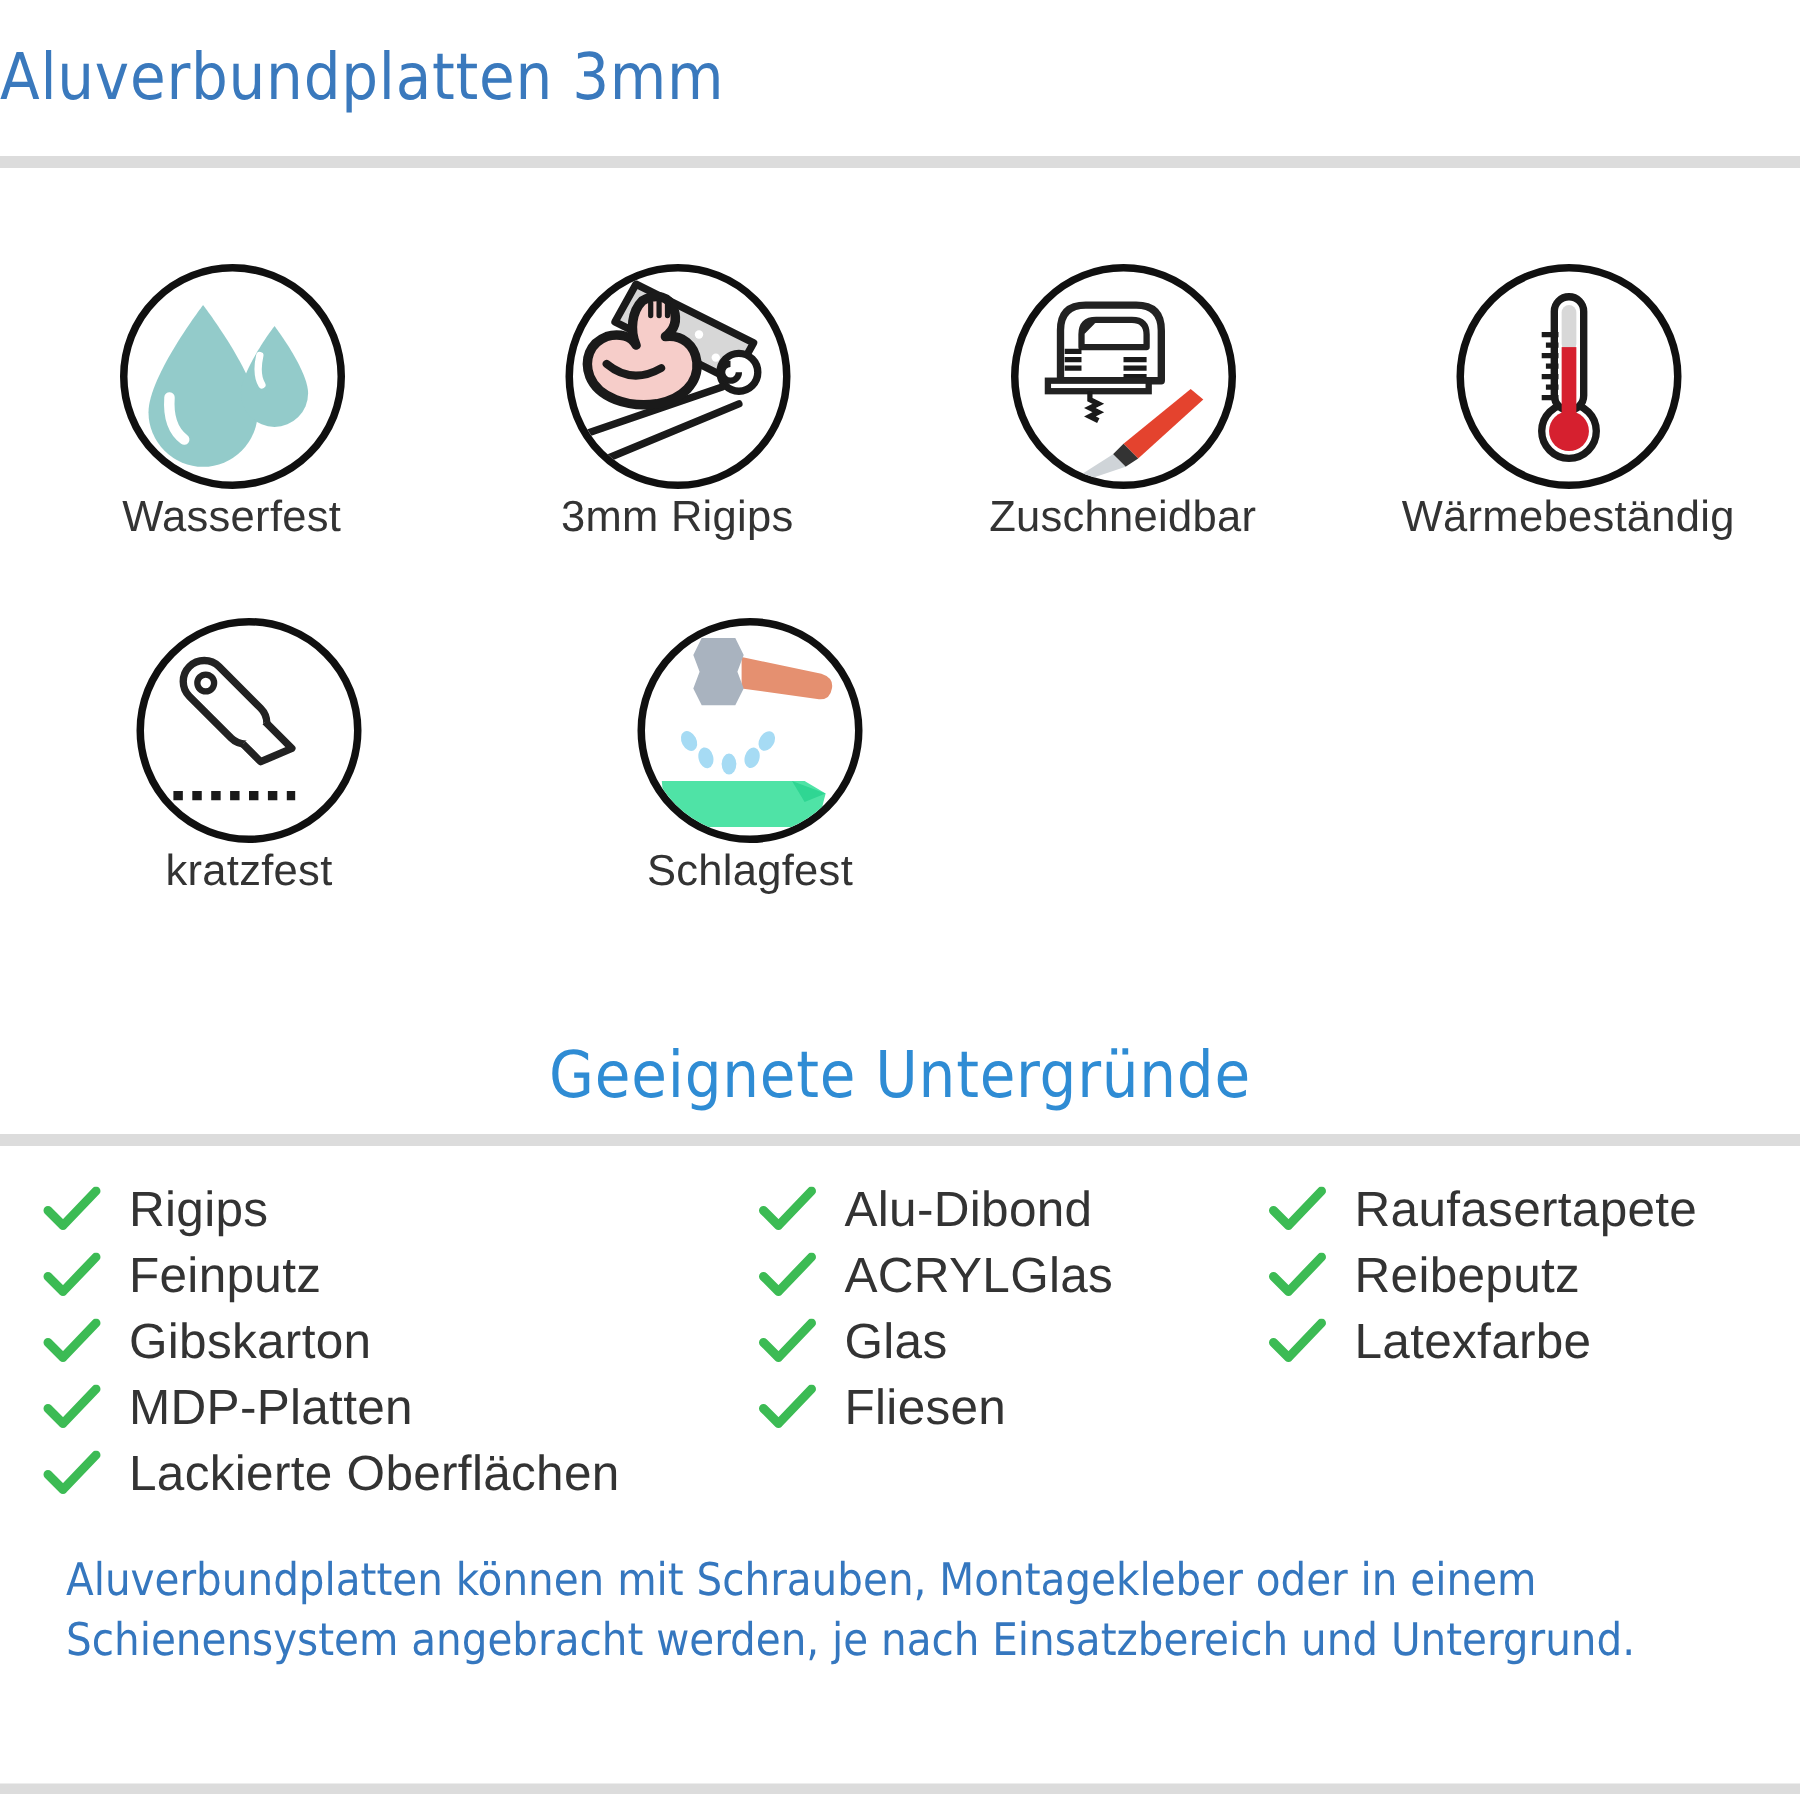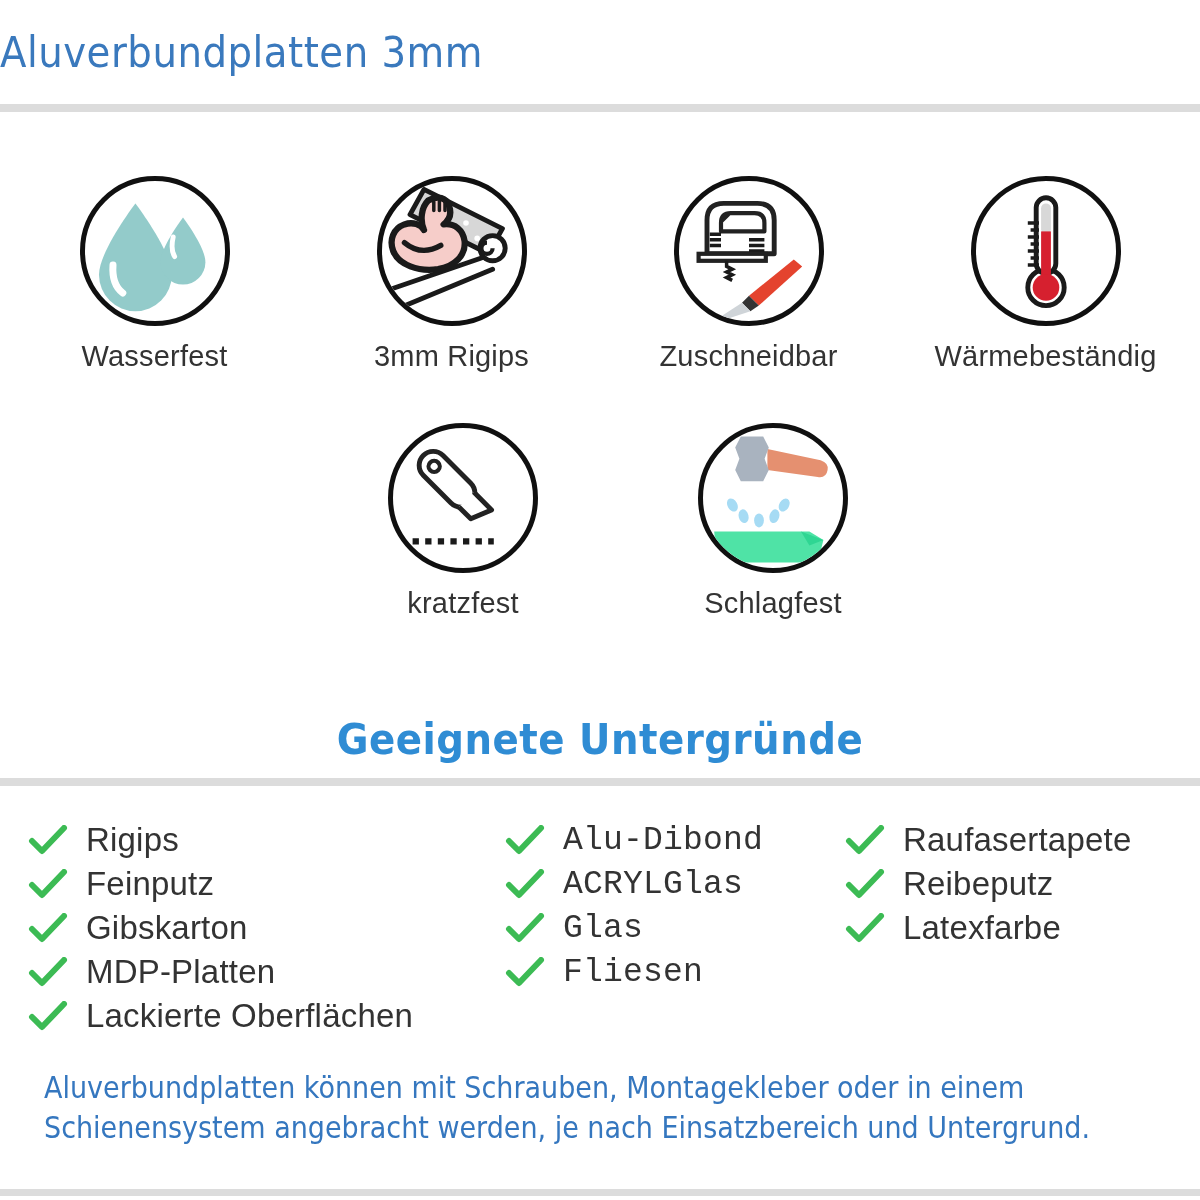"Wasserfest" .feature-label { margin-top: 14px -> 3px }
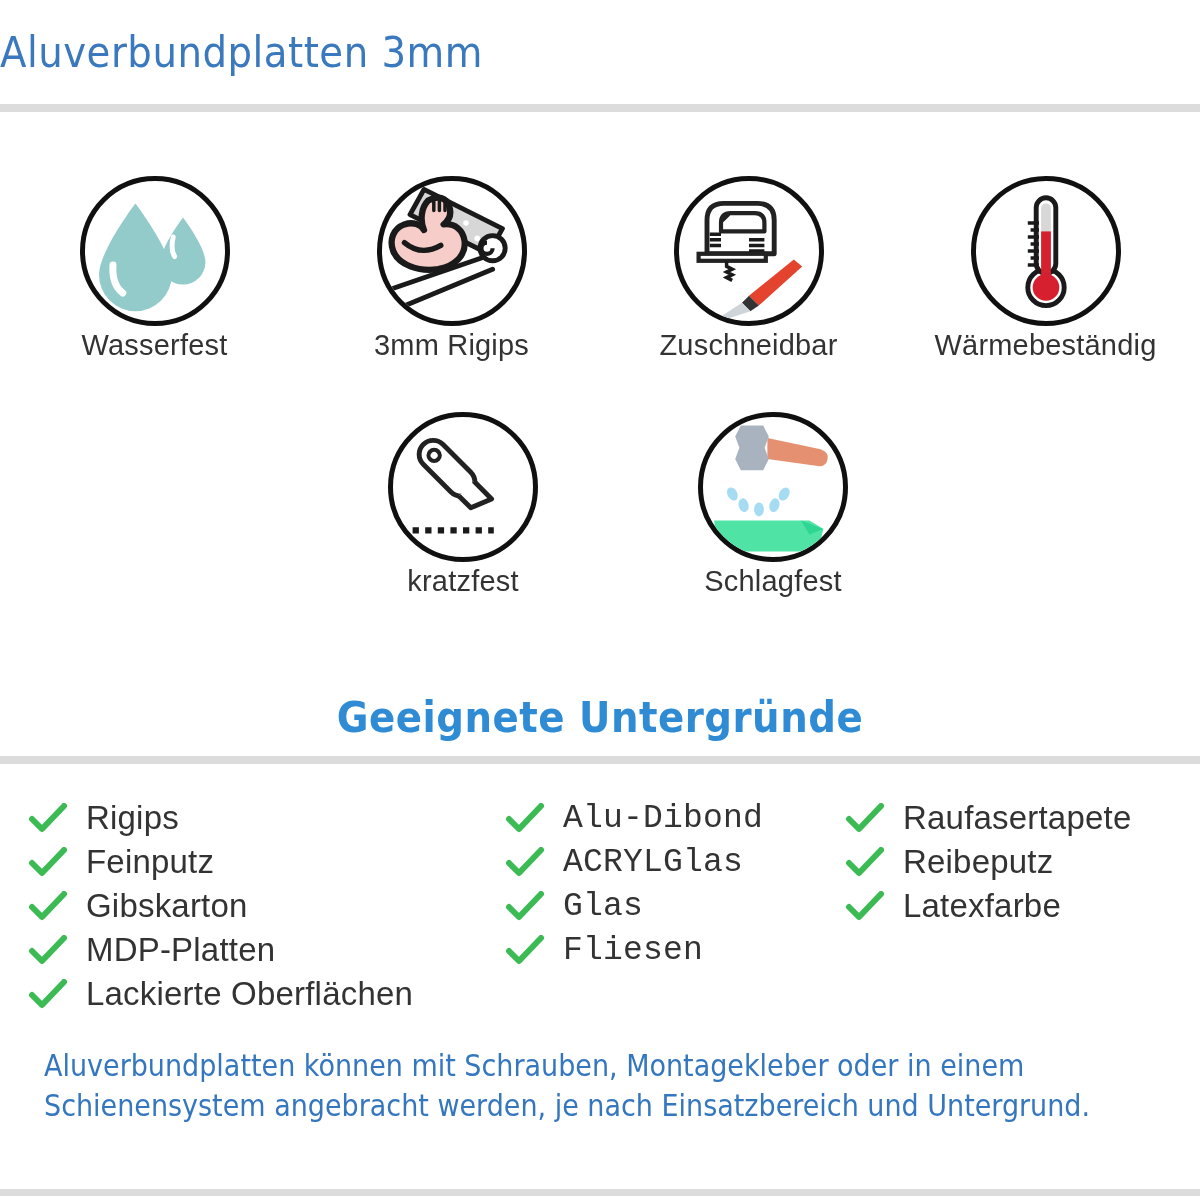"kratzfest" .features-row.row2 { gap: 50px -> 74px; justify-content: center -> none }
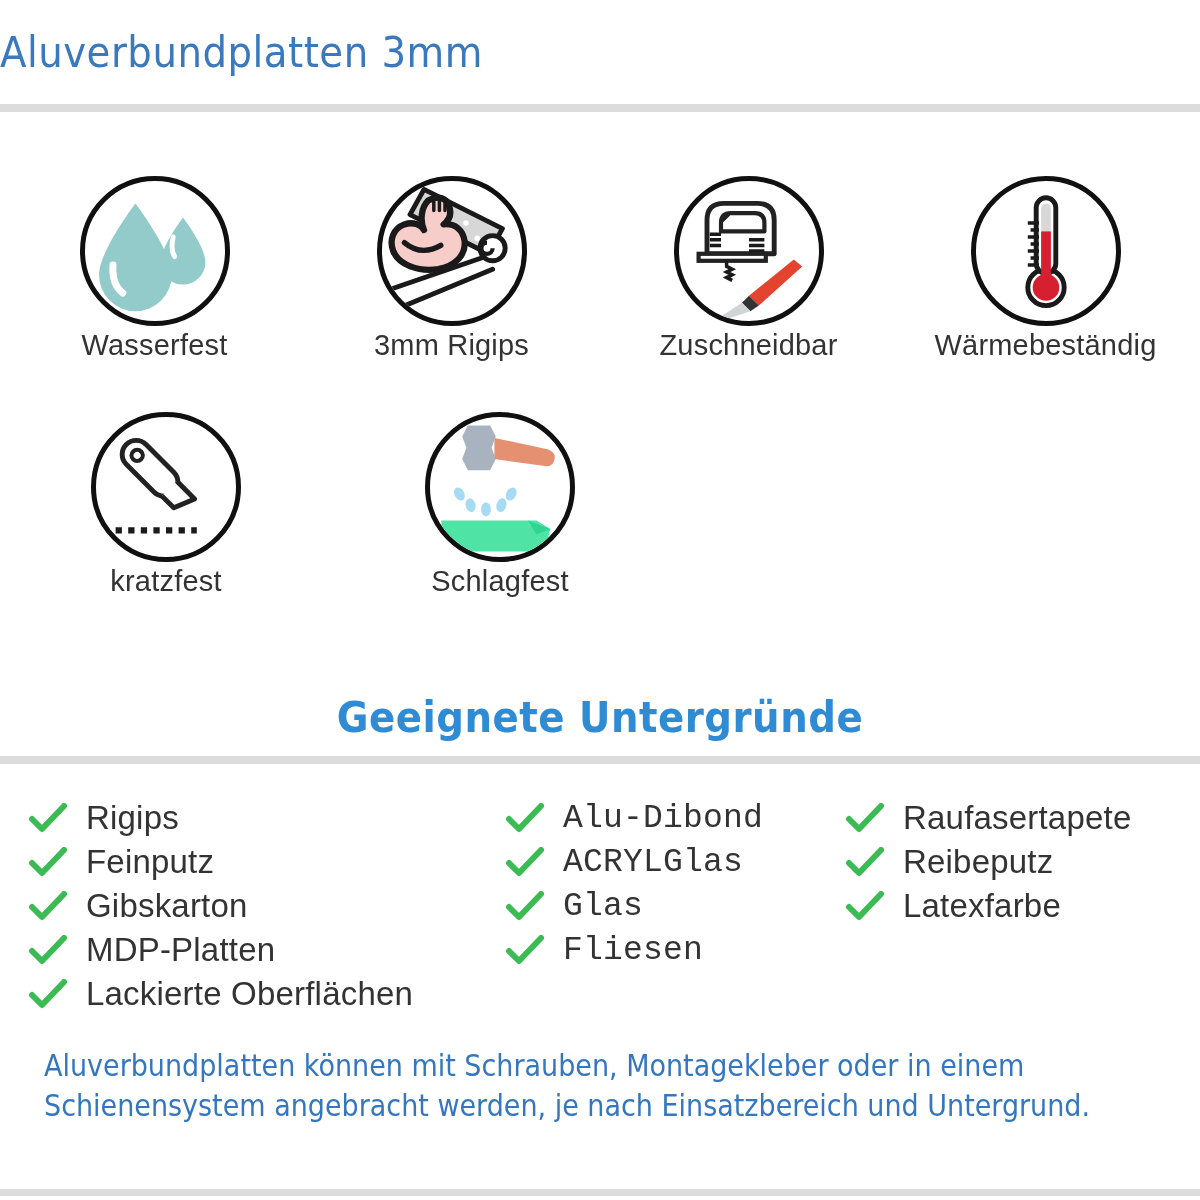"Geeignete Untergründe" .section-title { font-weight: 700 -> 400 }
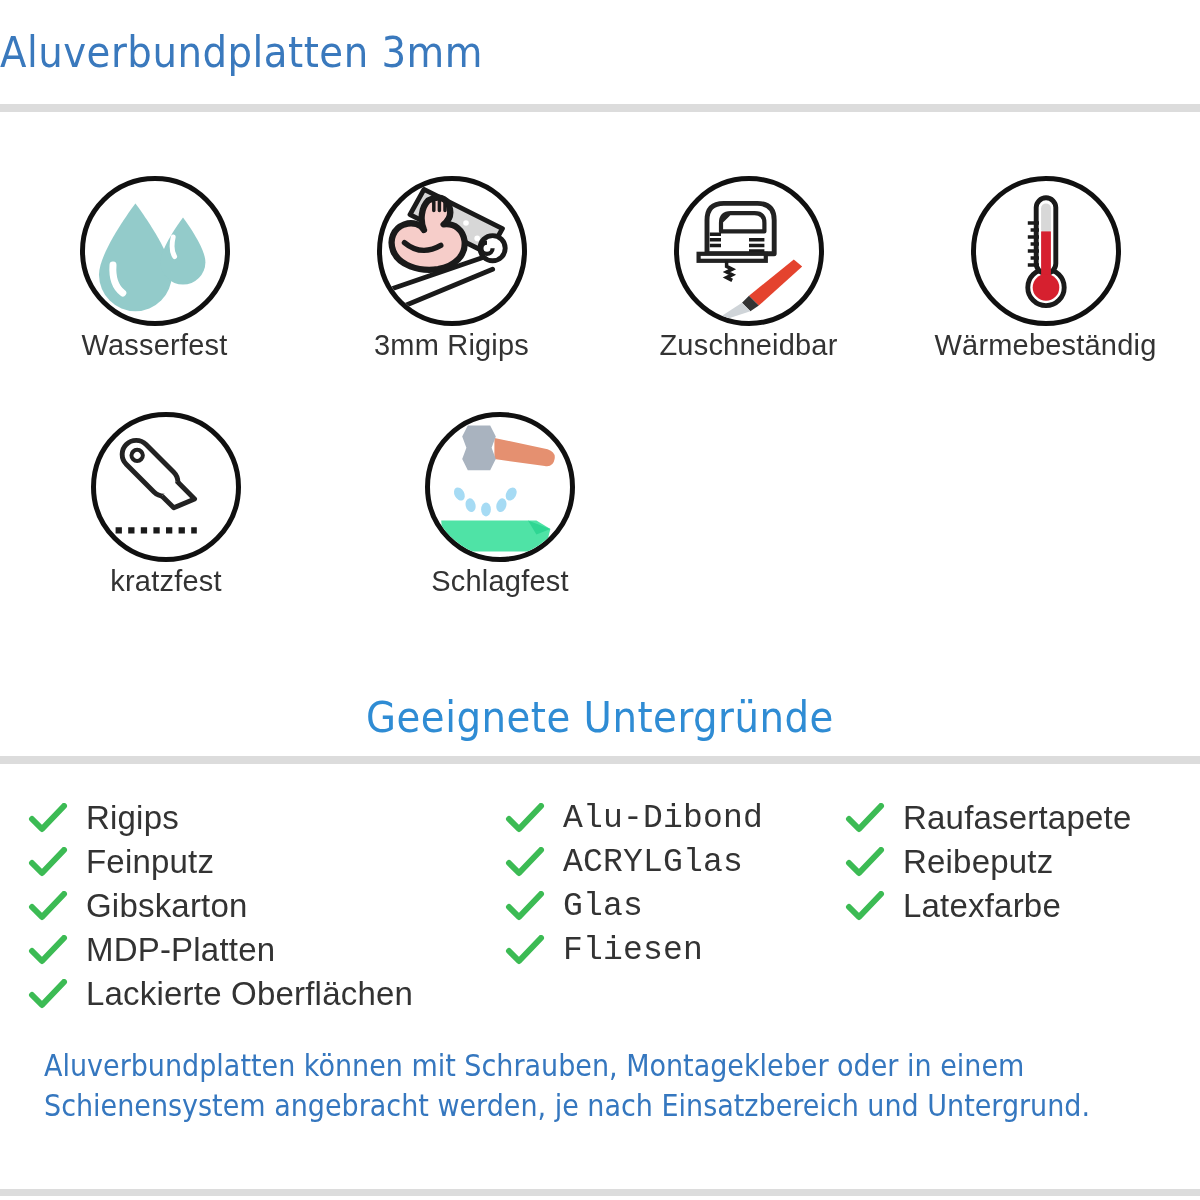"Rigips" .checklist { margin-top: 36px -> 24px }
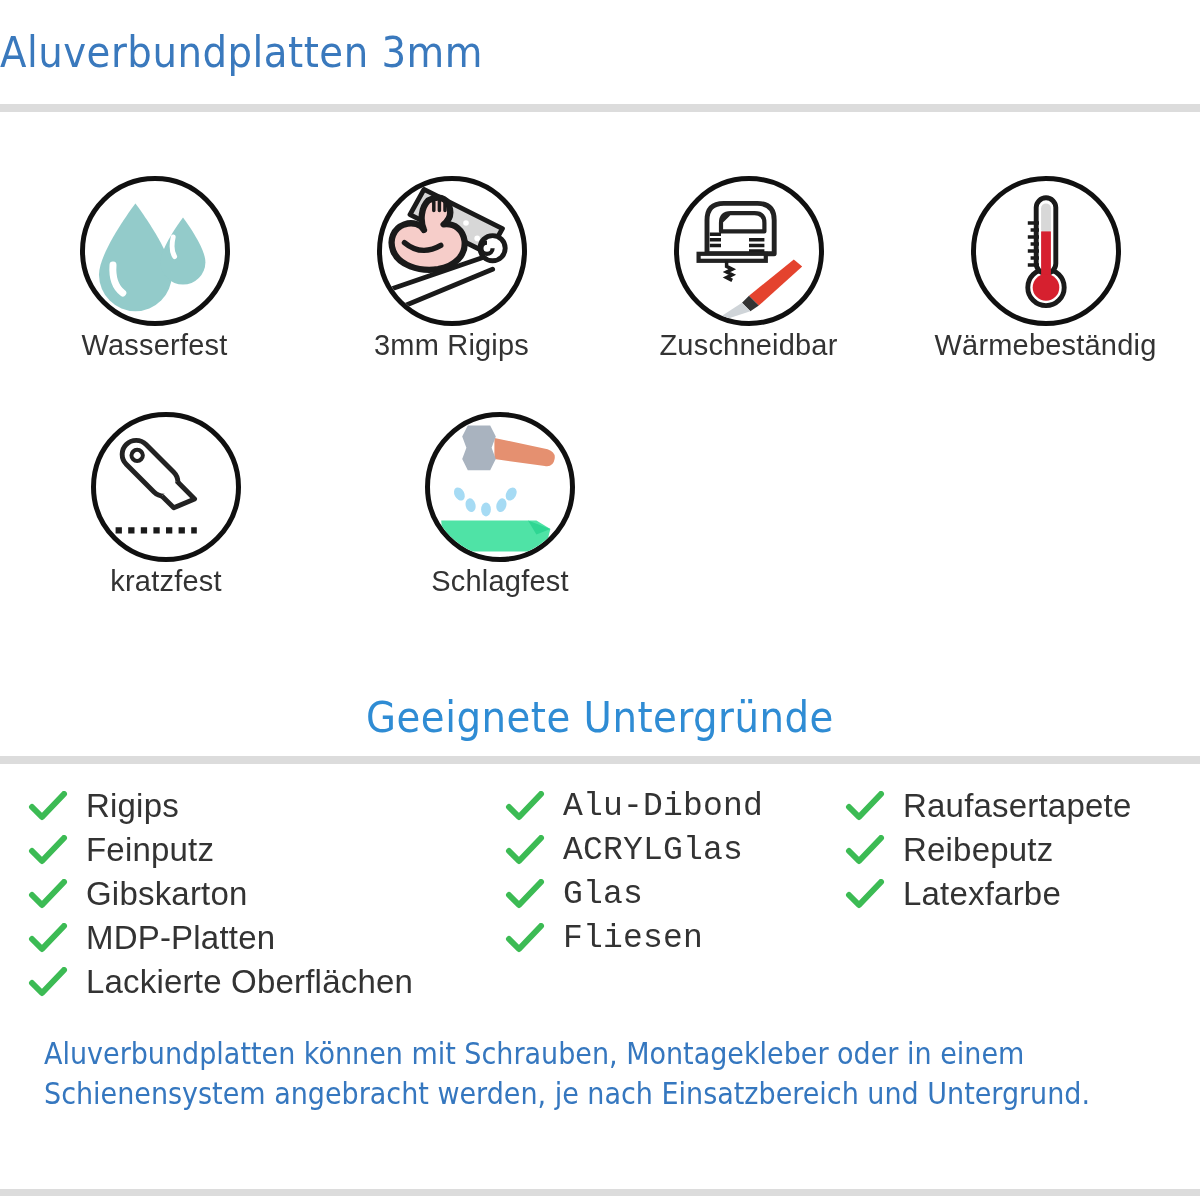"Alu-Dibond" .col-2 { font-family: Liberation Mono, monospace -> none }
